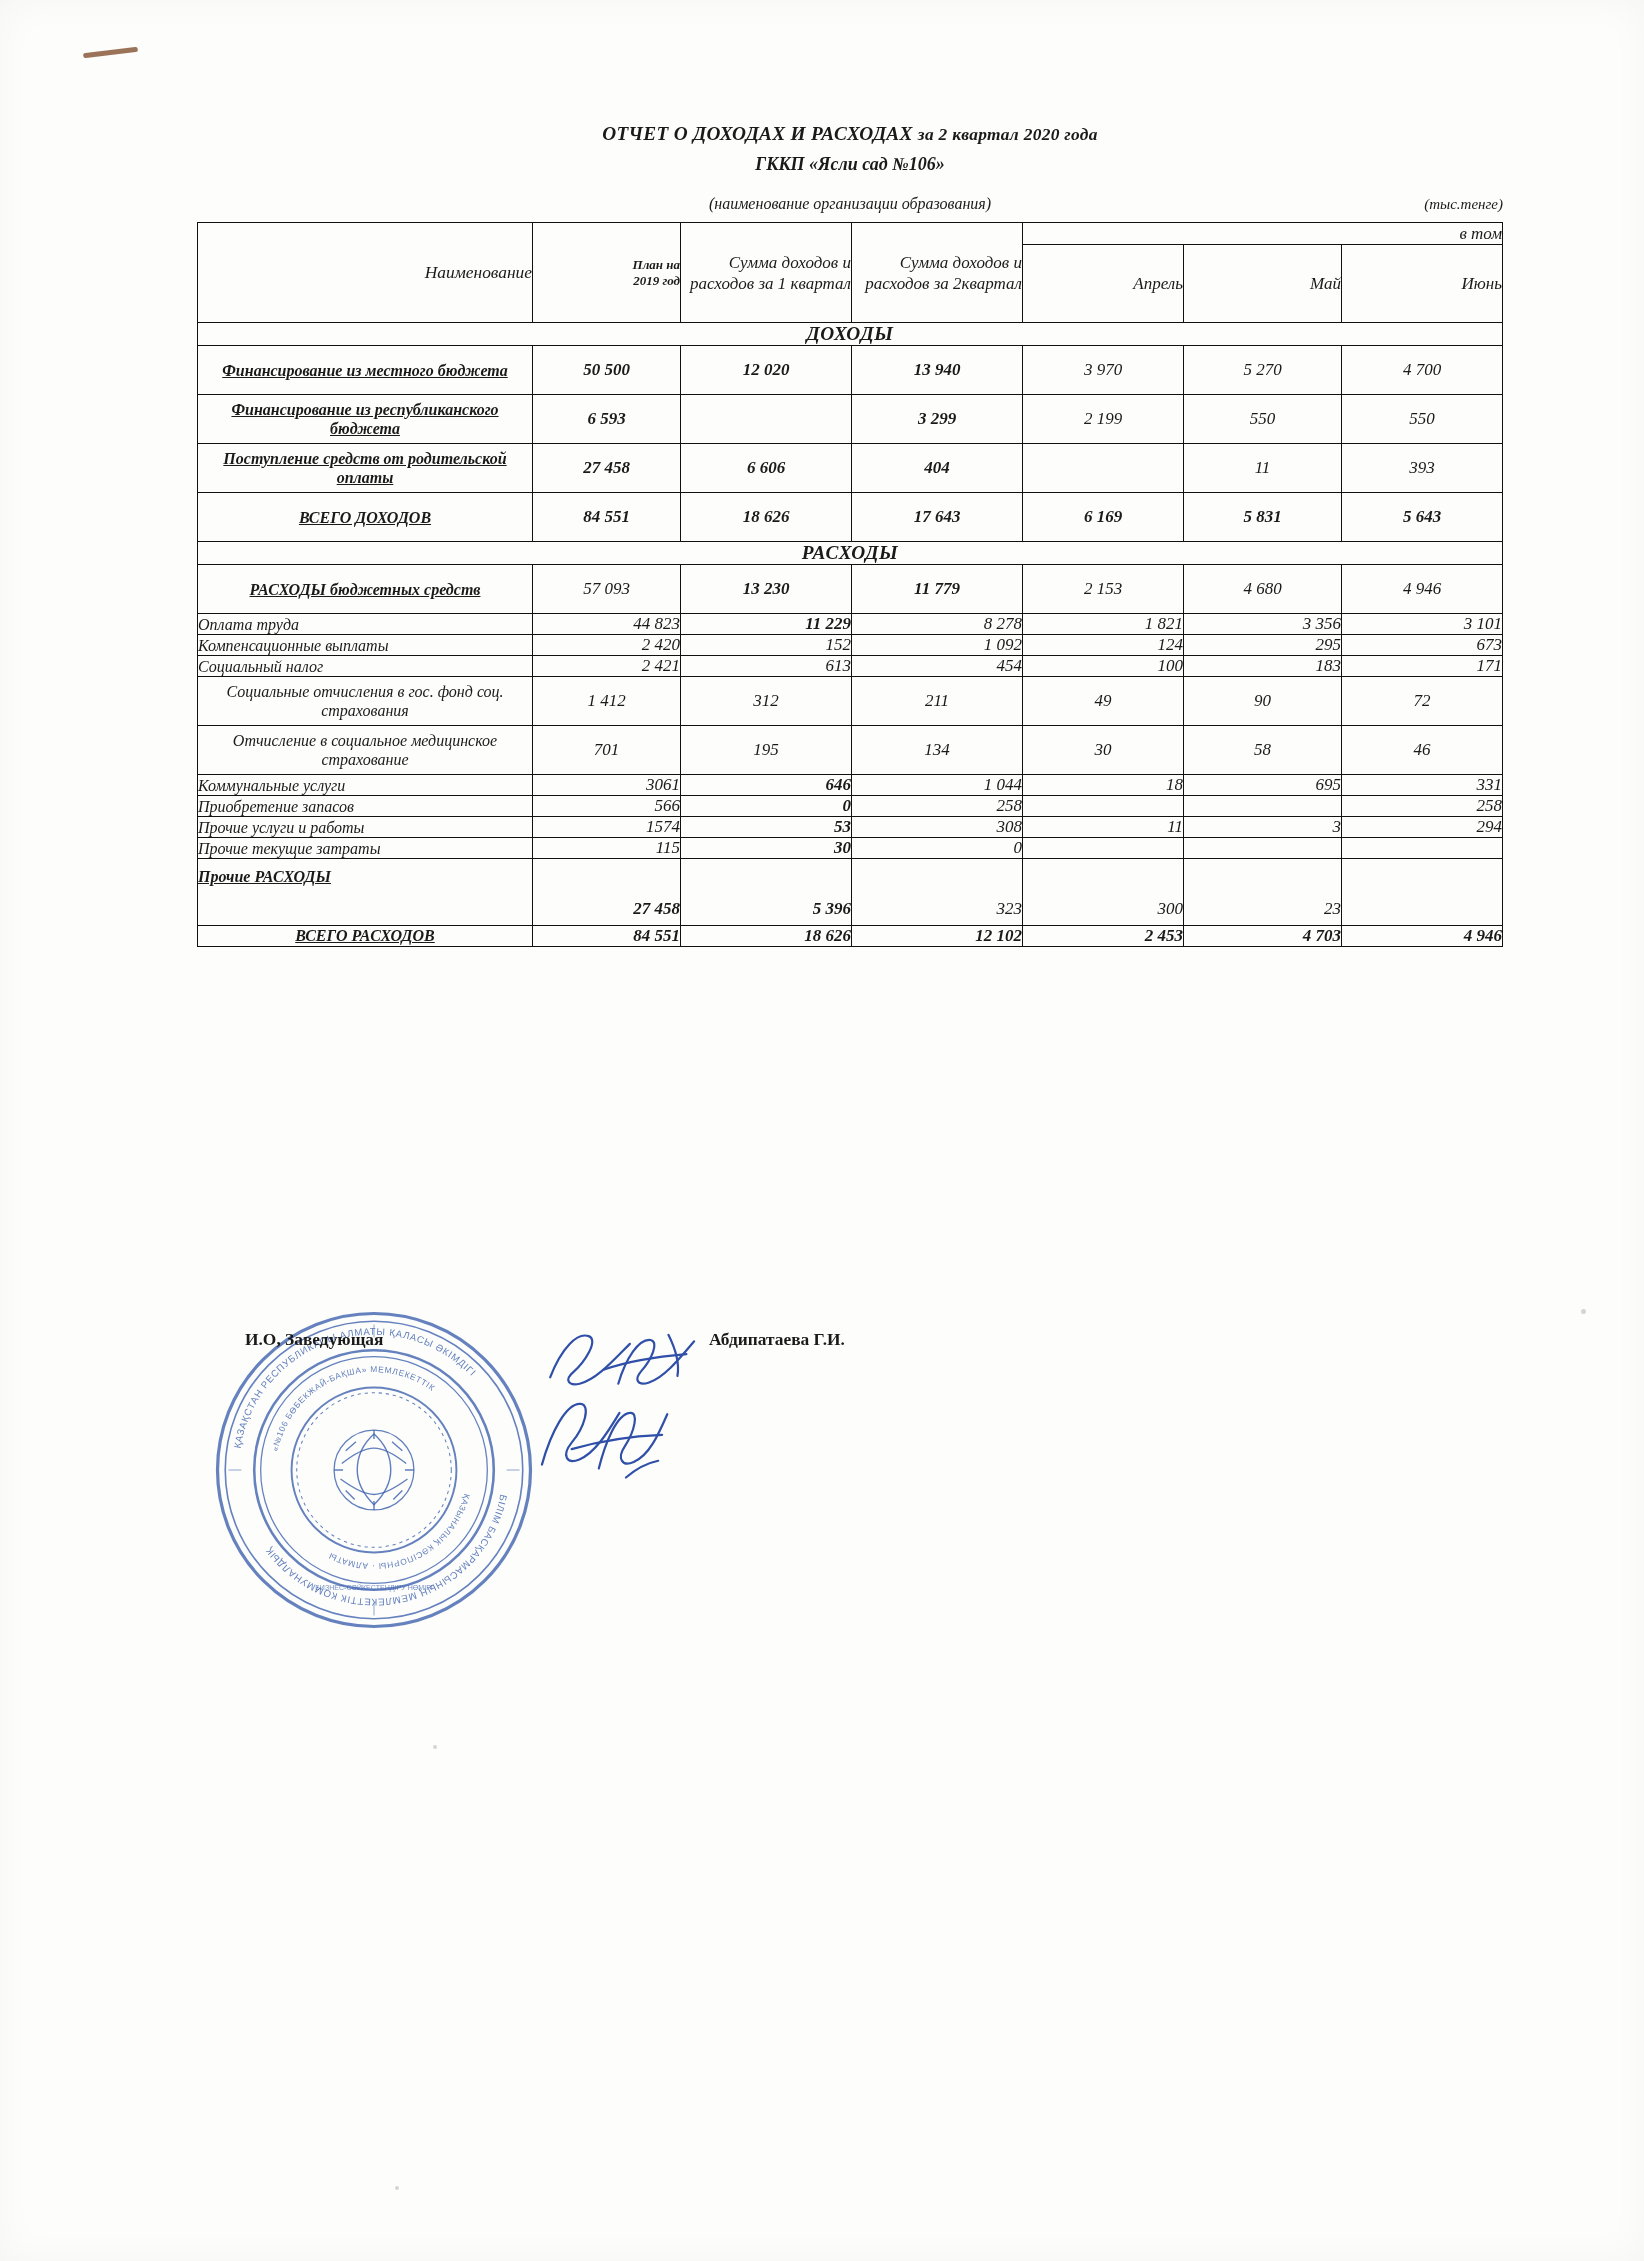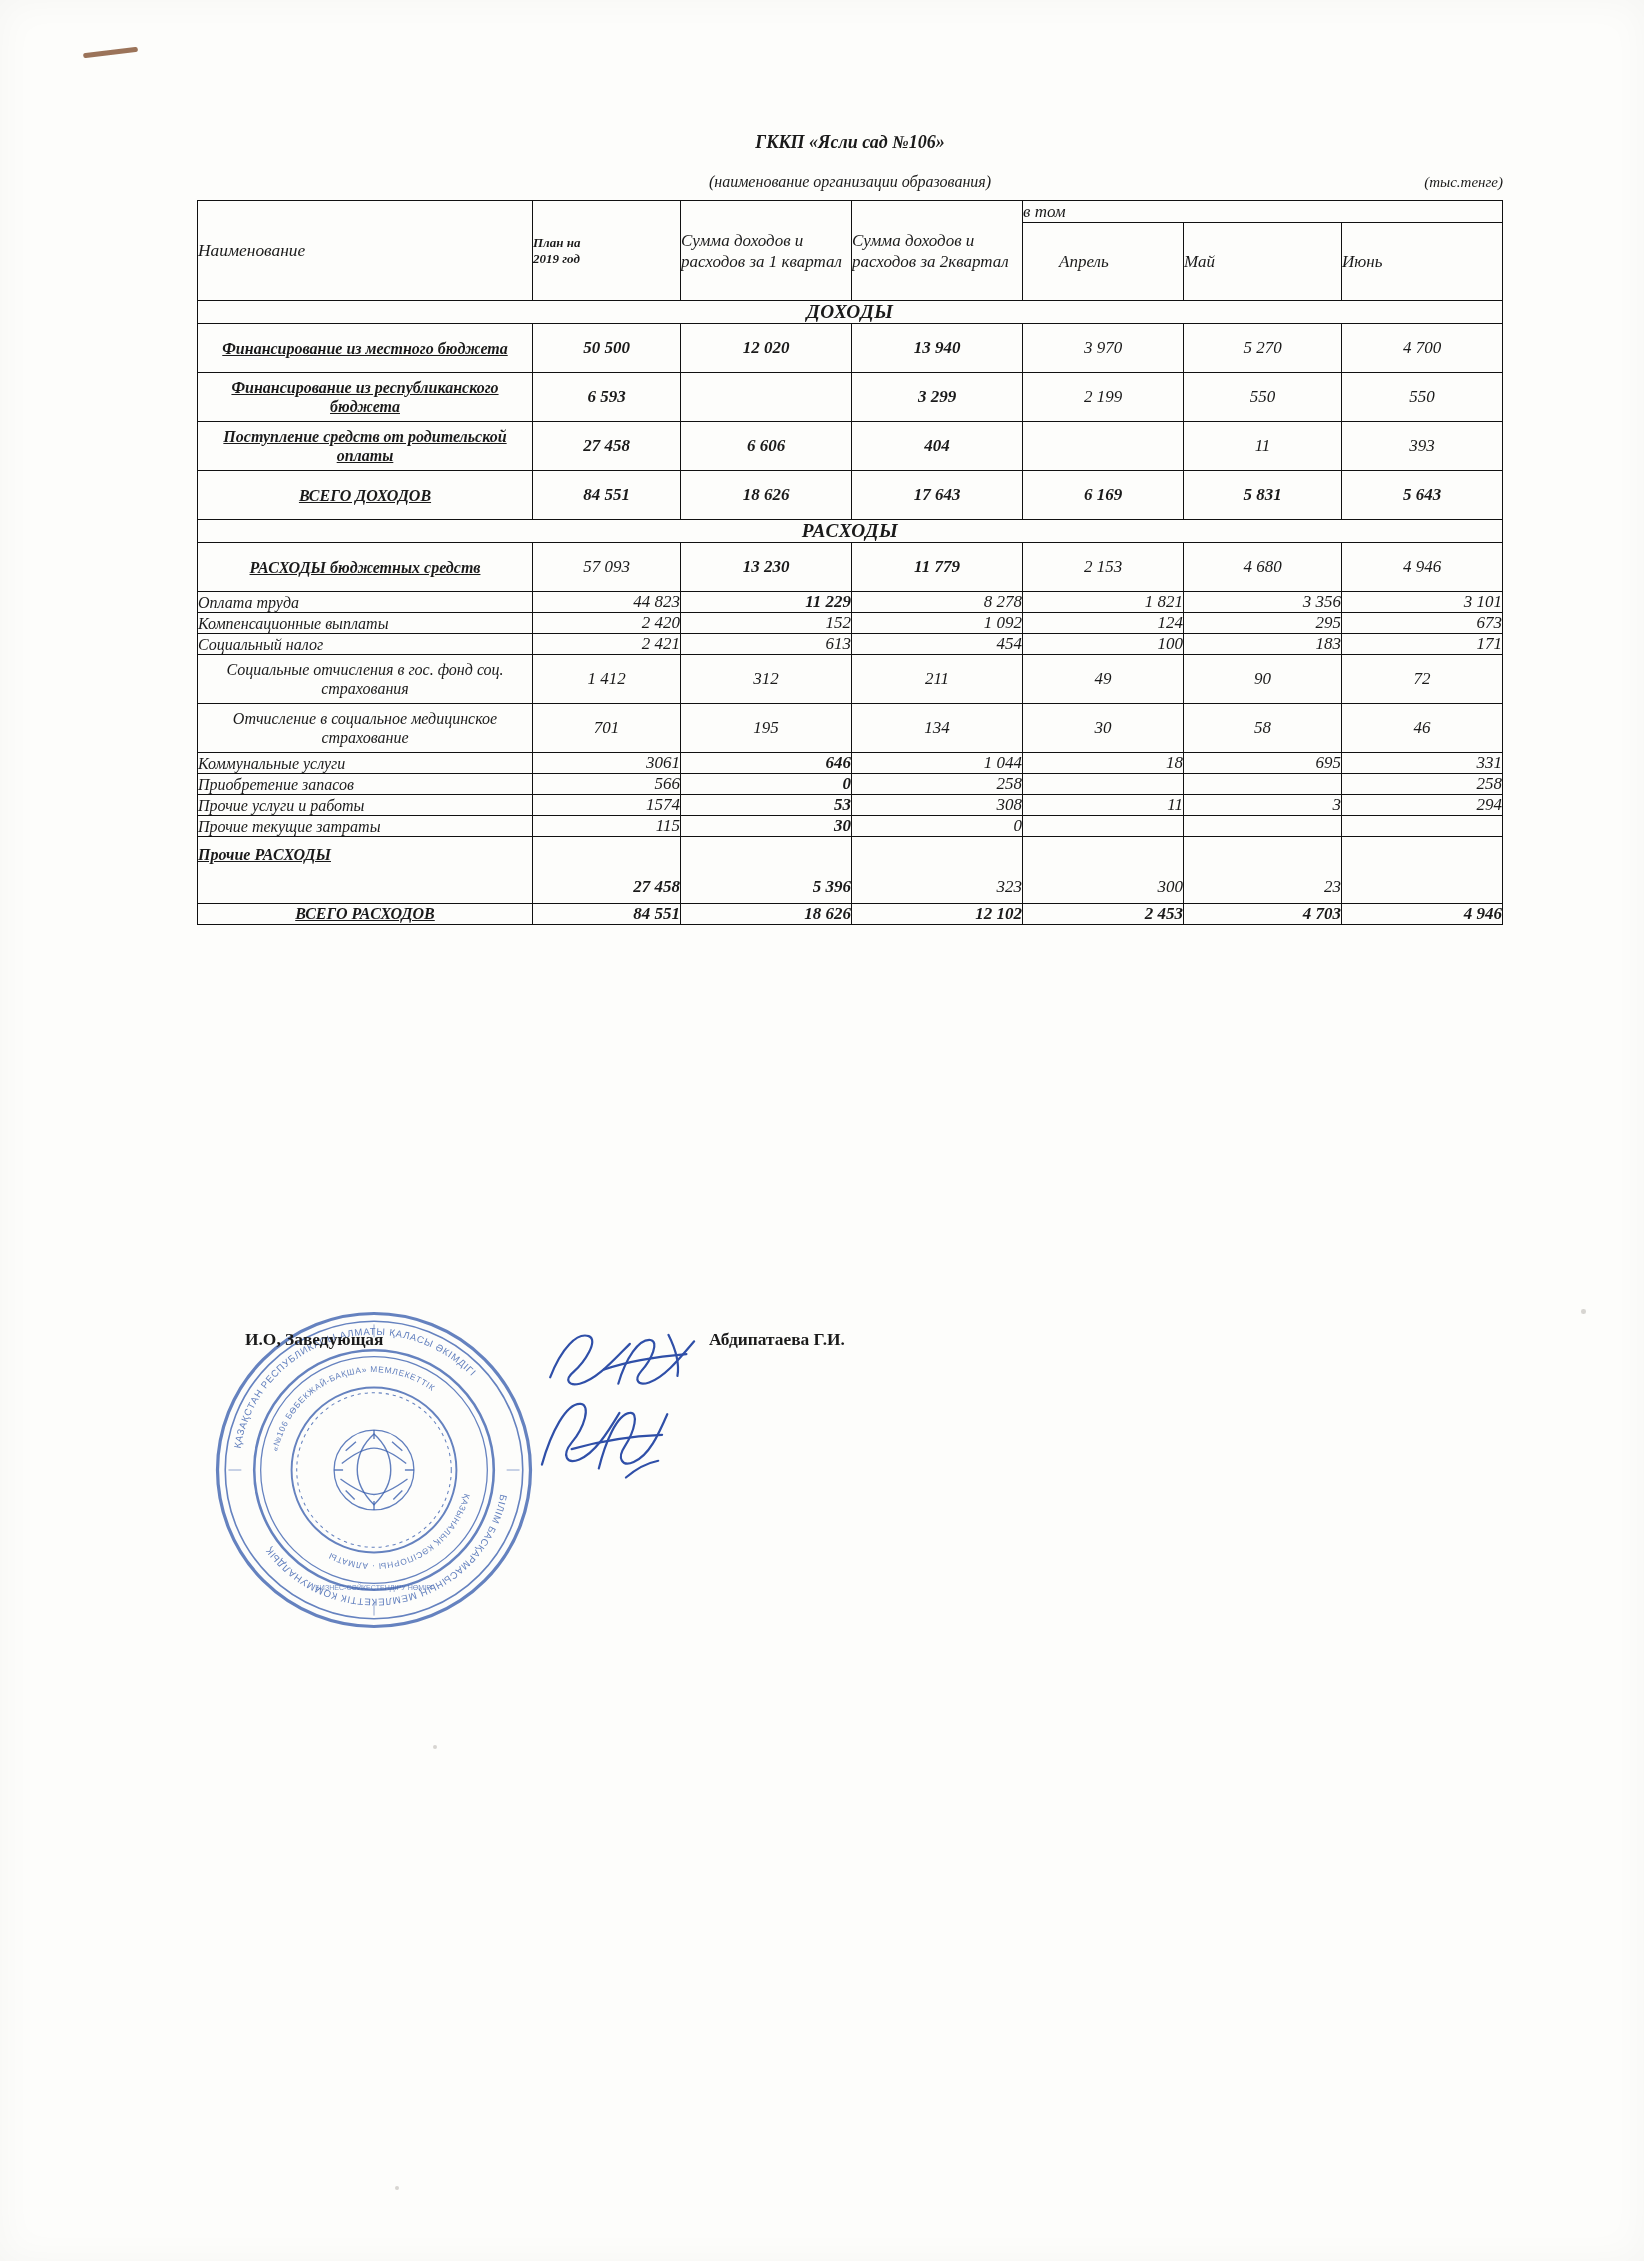"ОТЧЕТ О ДОХОДАХ И РАСХОДАХ" div.title-line-1 { html: none -> <div> <span>ОТЧЕТ О ДОХОДАХ И РАСХОДАХ</span> <span>за 2 квартал 2020 года</span> </div> }
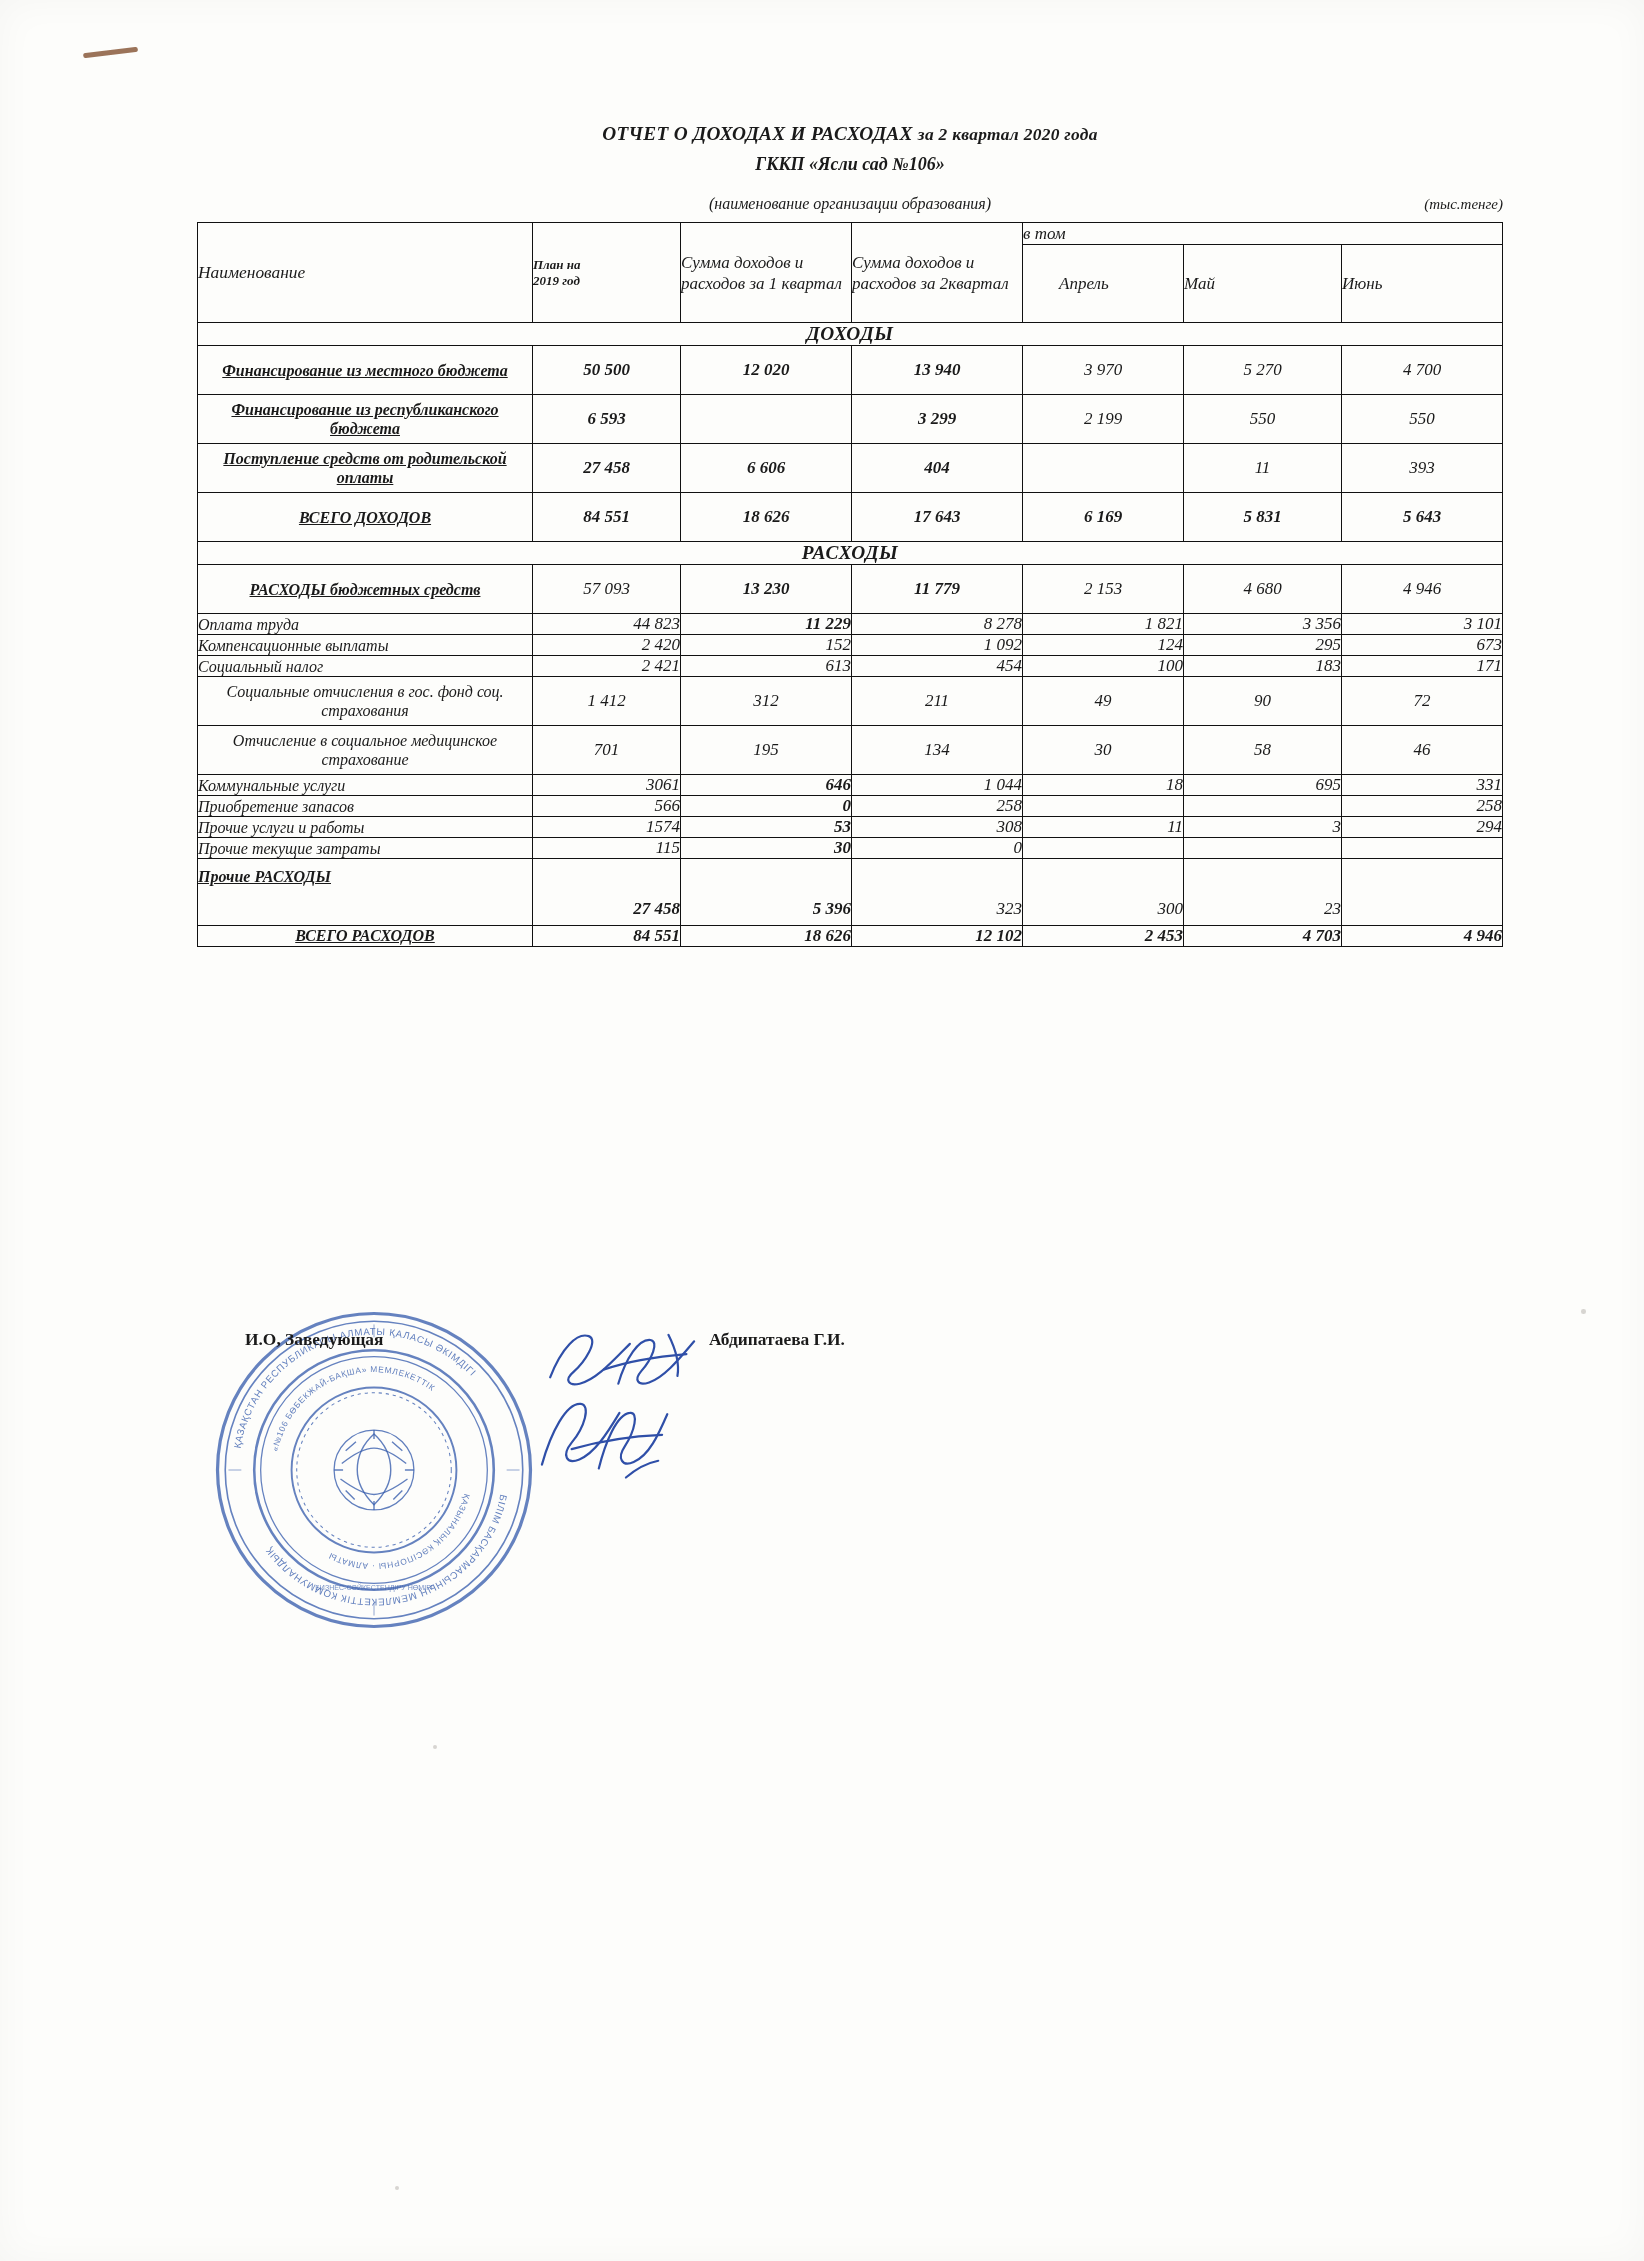"в том" .hdr-cell { text-align: left -> right }
